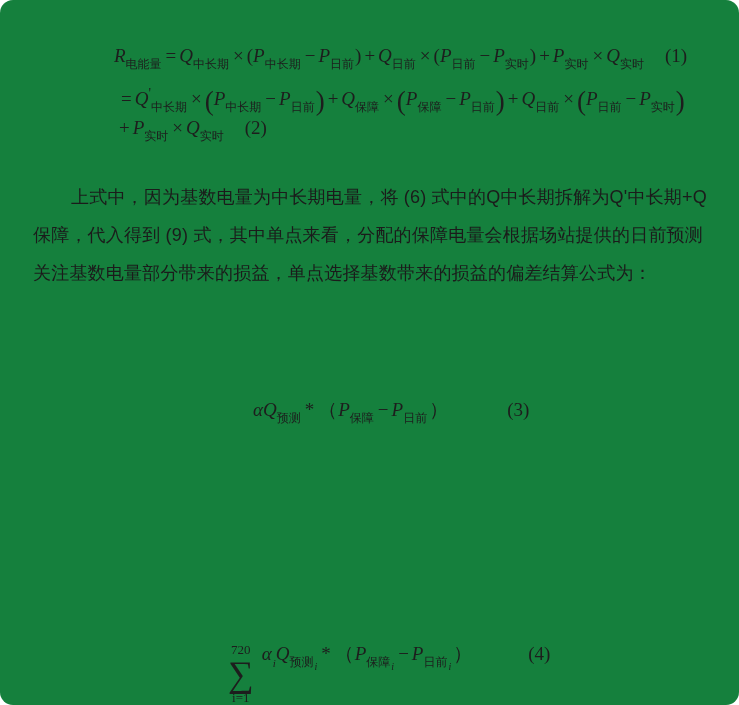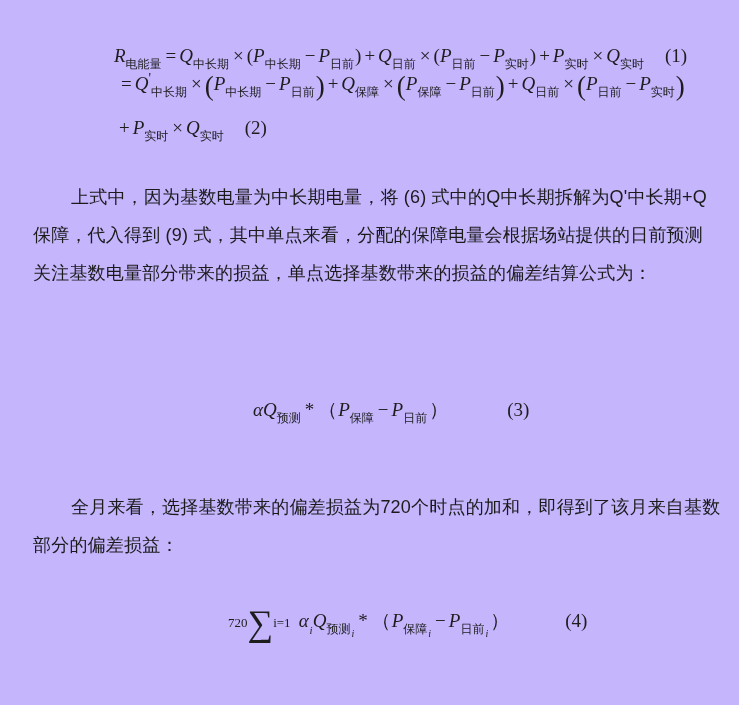"R电能量= Q中长期× (P中长期− P日前) +" .page { background: #c4b5fd -> #15803d; border-radius: none -> 13px }
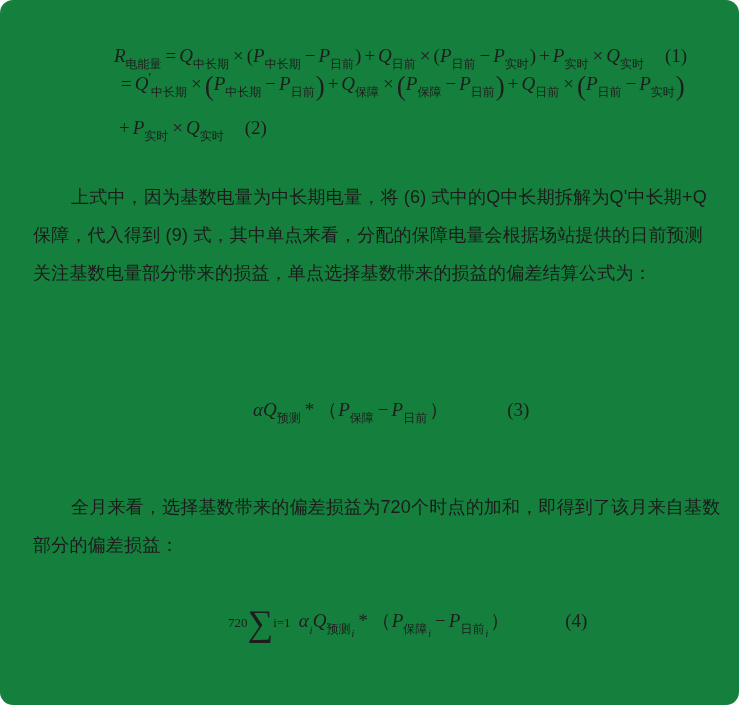"= Q'中长期× (P中长期− P日前) +" .f2a { top: 72px -> 87px }
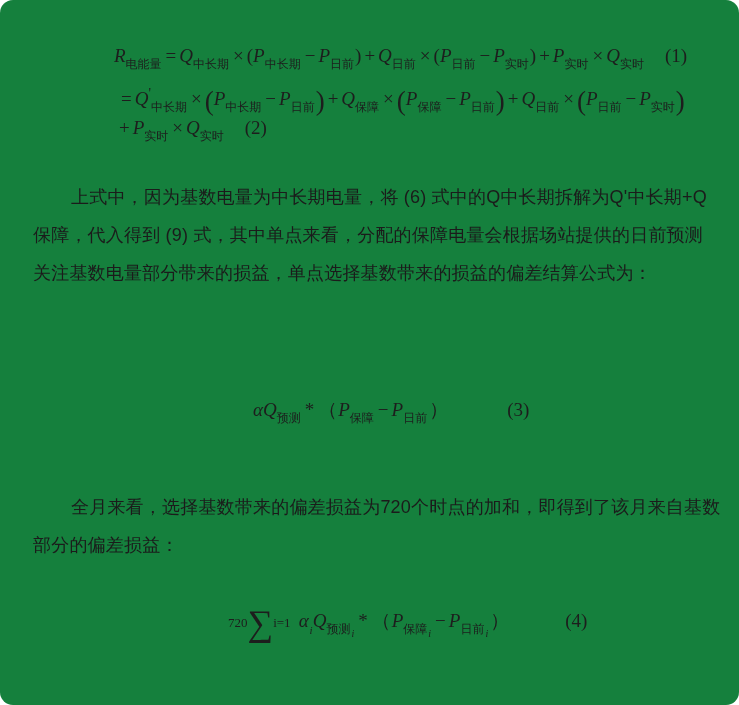"全月来看，选择基数带来的偏差损益为720个时点的加和，即得到了该月来自基数" div.para { html: <div> <div>全月来看，选择基数带来的偏差损益为720个时点的加和，即得到了该月来自基数</div> <div>部分的偏差损益：</div> </div> -> none }
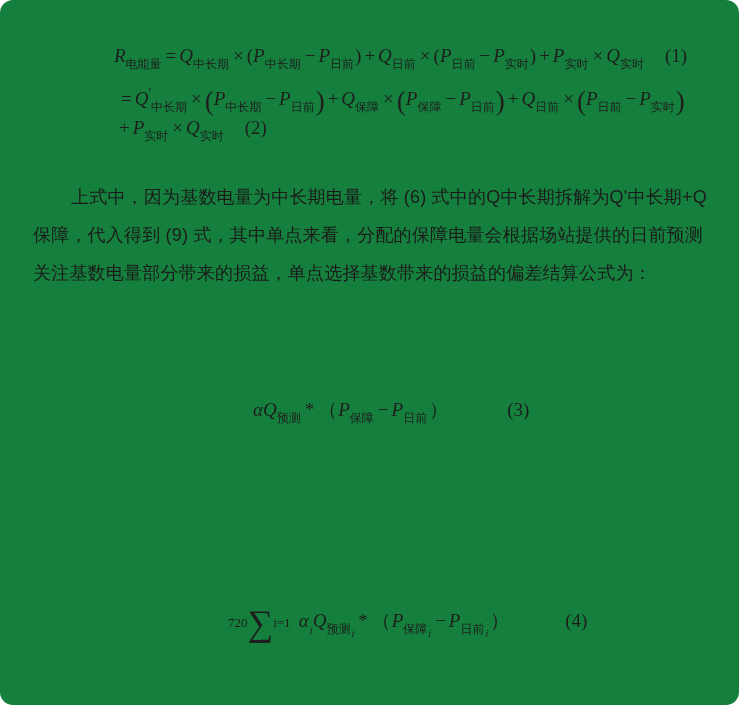"720" .sumstack { flex-direction: row -> column; margin-top: none -> 37px }
